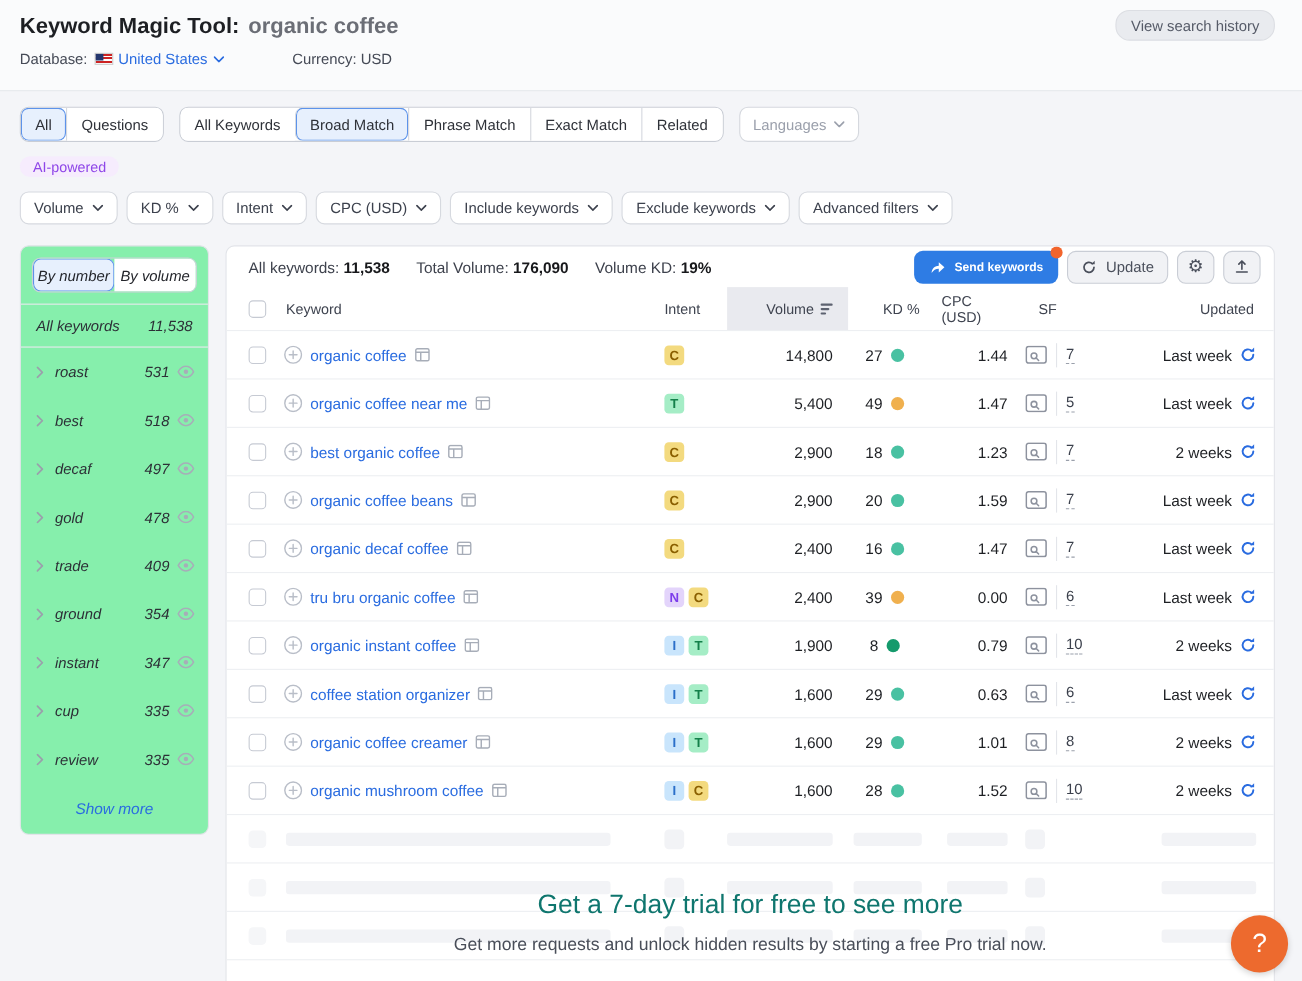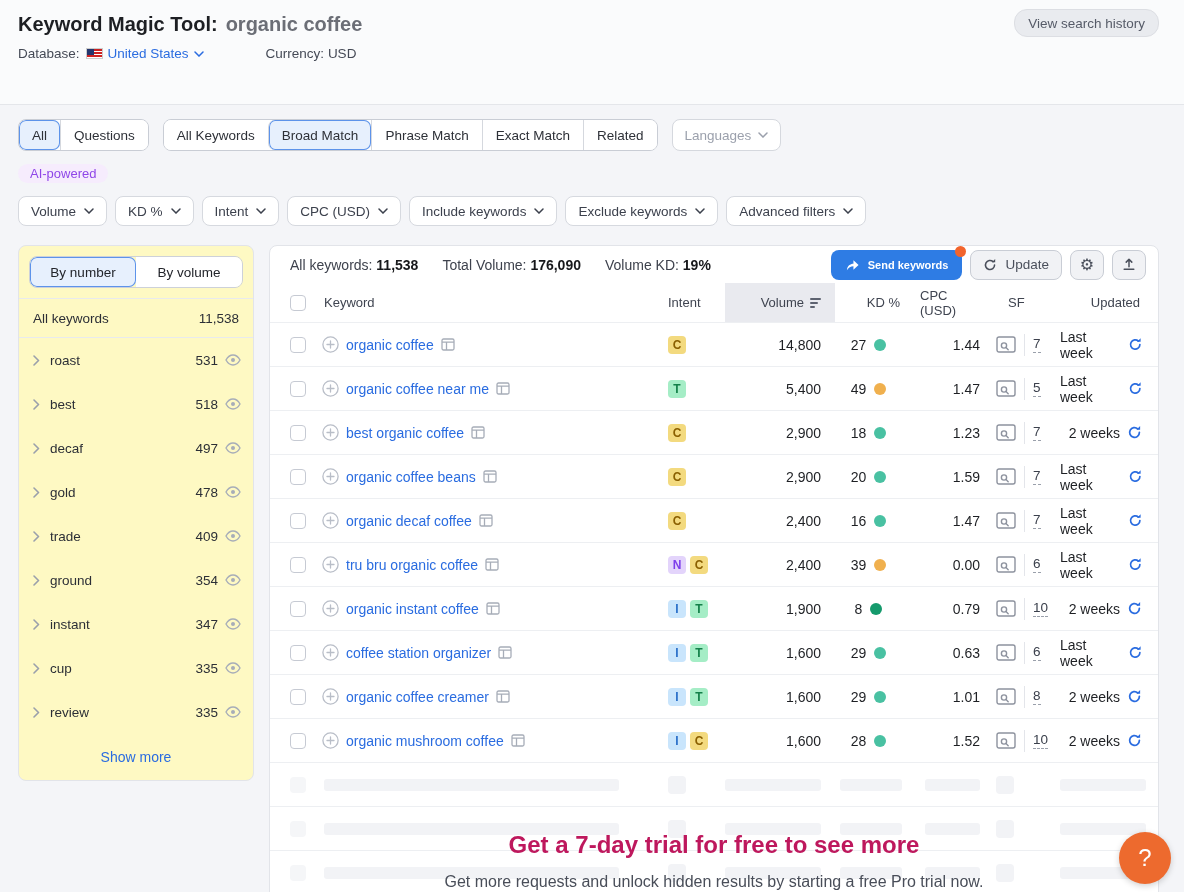"Keyword Magic Tool:" .top-header { height: 105px -> 83px }
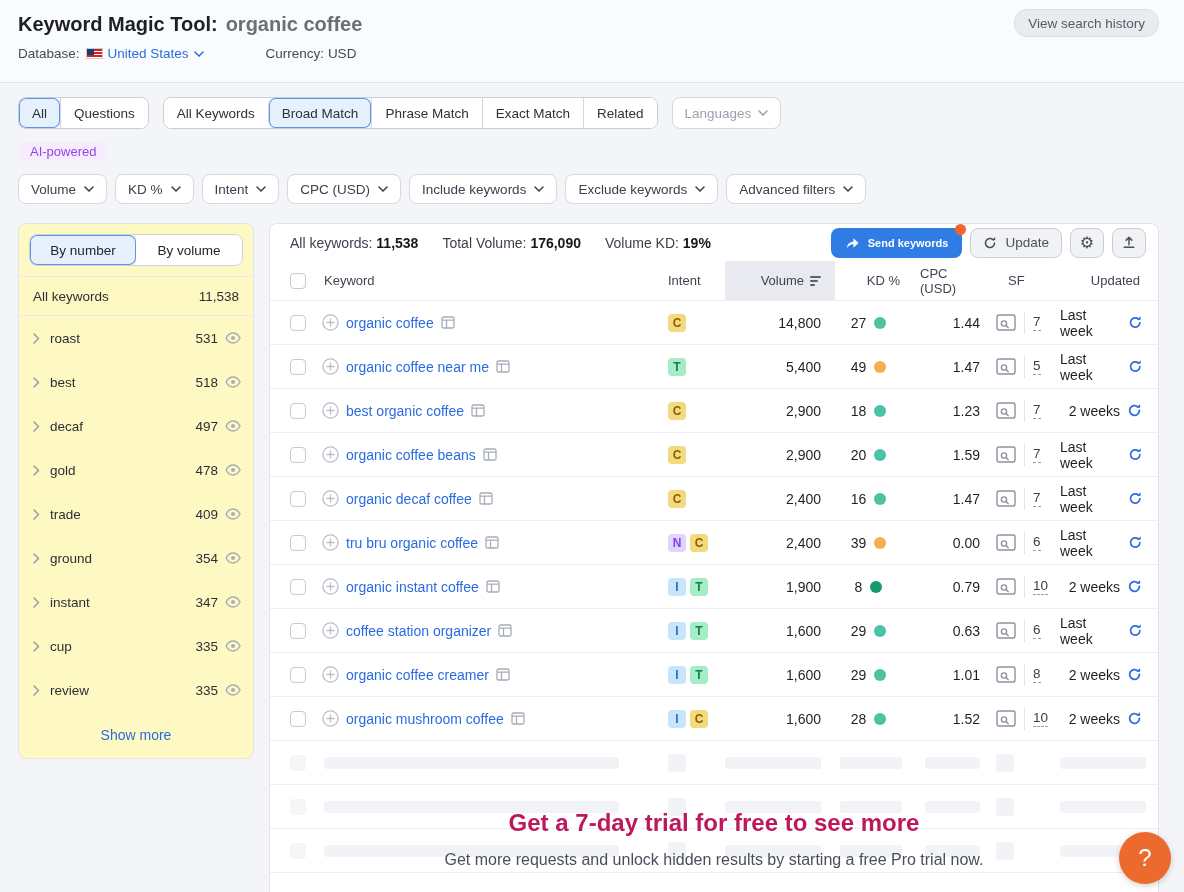"By number" .sidebar { background: #fef9c3 -> #86efac; font-style: none -> italic; width: 236px -> 172px }
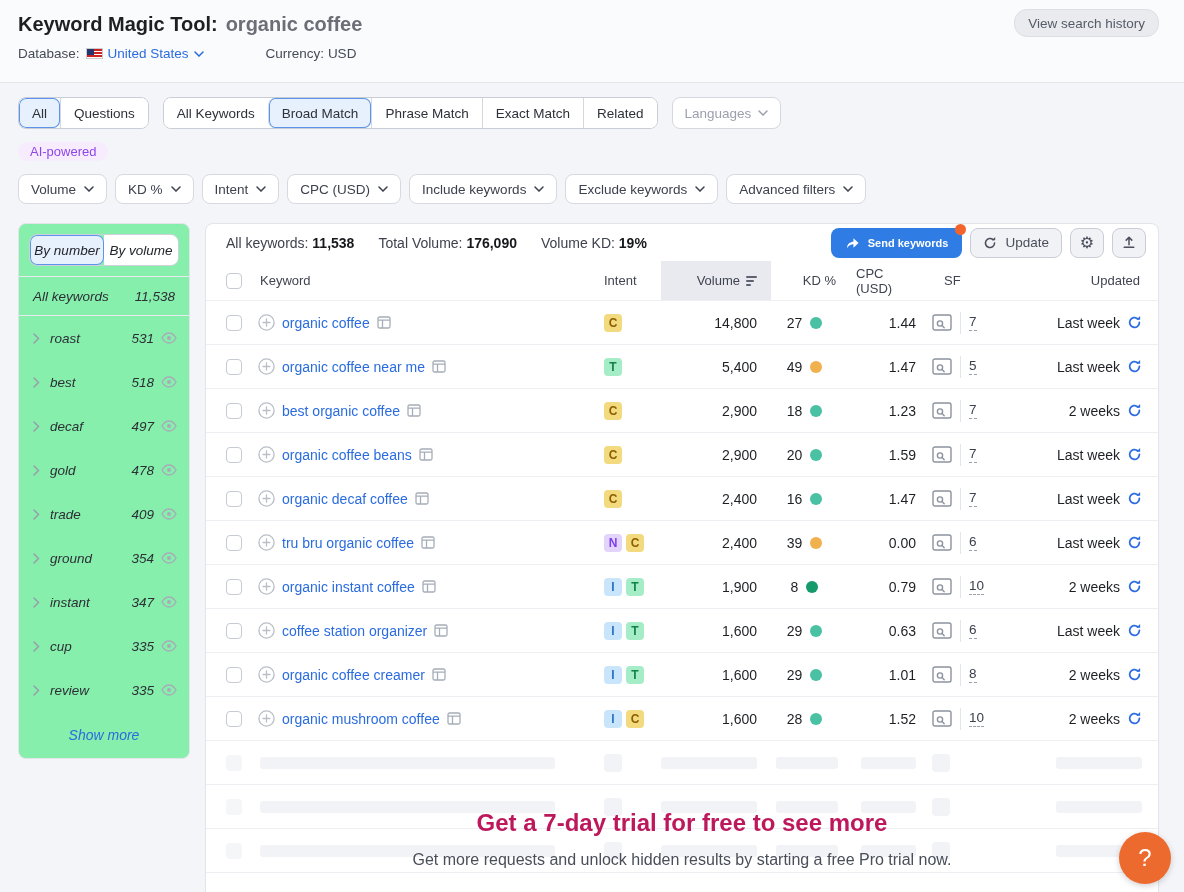"Get a 7-day trial for" .trial-title { color: #be185d -> #0f766e; font-weight: bold -> normal }
